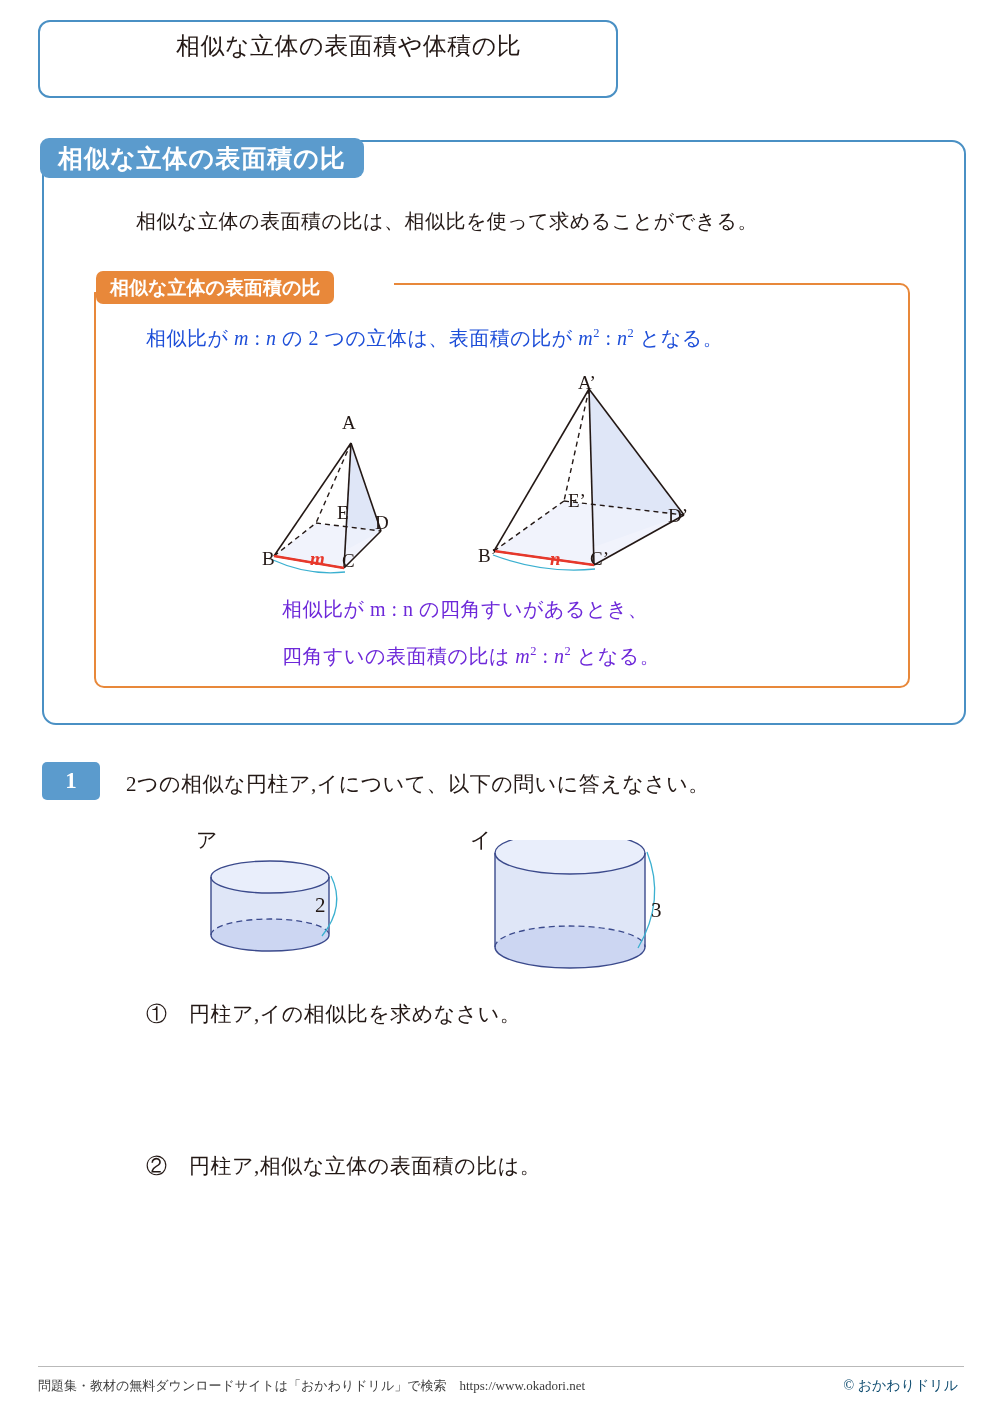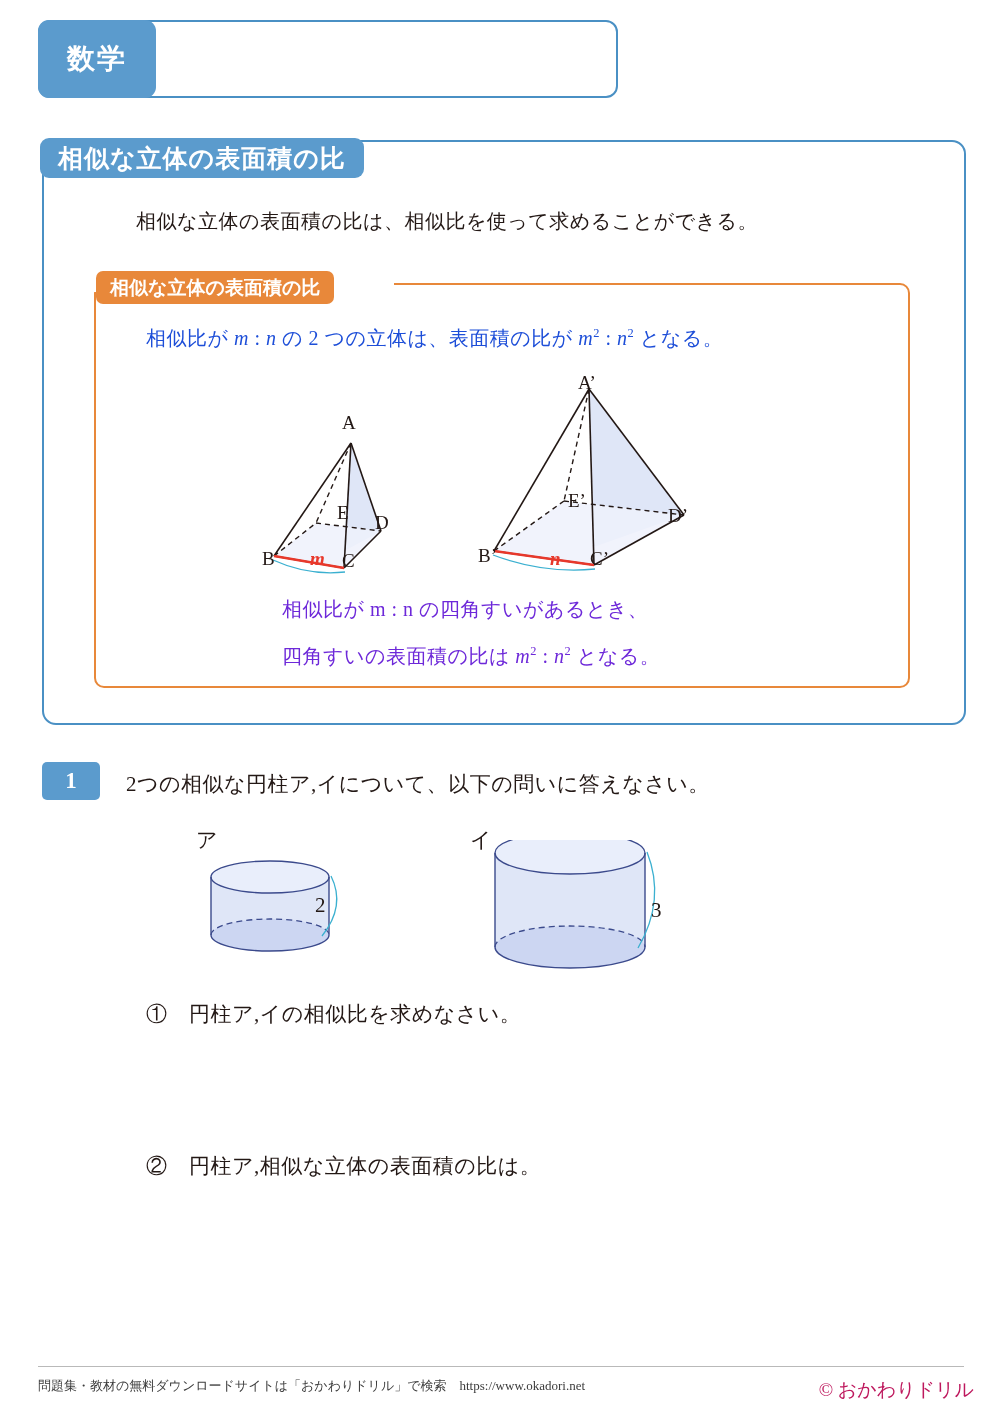"数学" div.subject-badge { html: <div>数学</div> -> none }
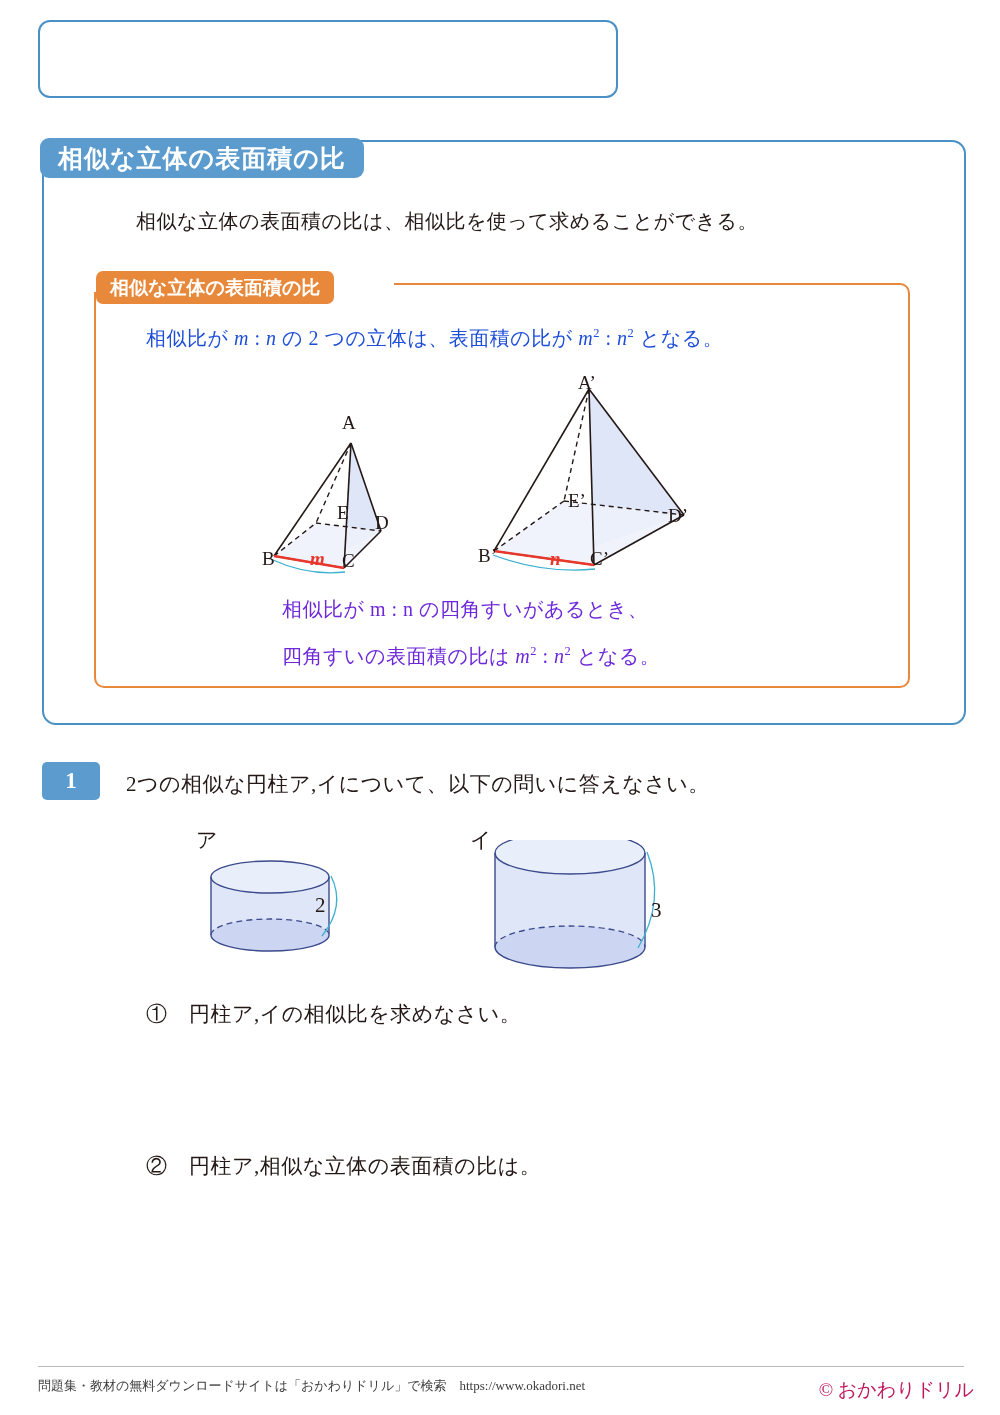"相似な立体の表面積や体積の比" div.header-big { html: none -> <div>相似な立体の表面積や体積の比</div> }
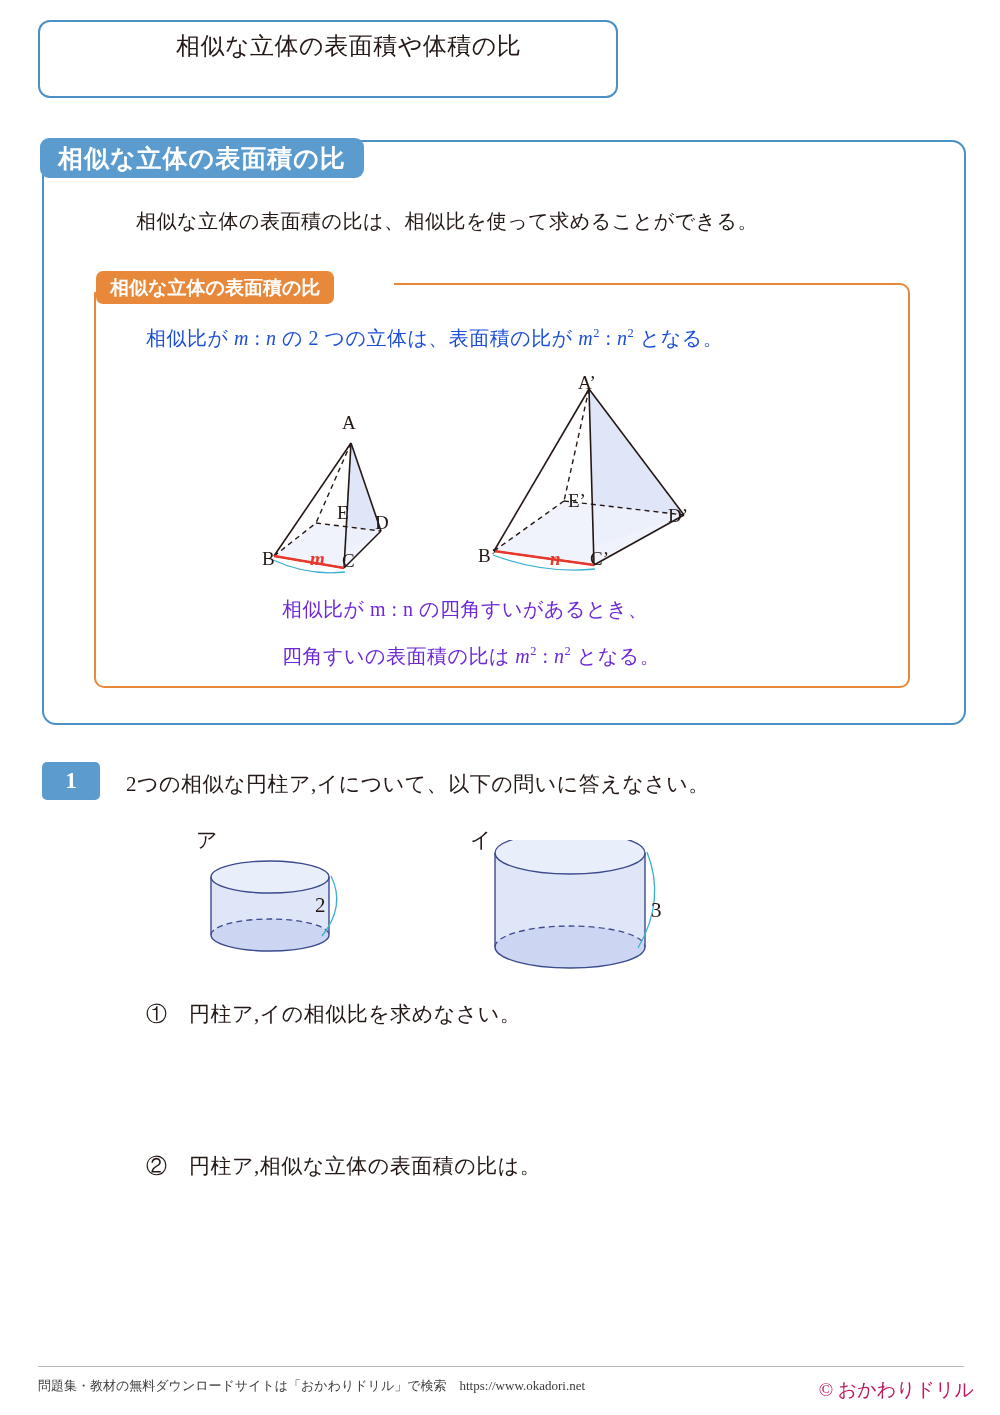"© おかわりドリル" .footer-right { color: #be185d -> #0c4a6e; font-size: 19px -> 14px; right: 26px -> 42px }
